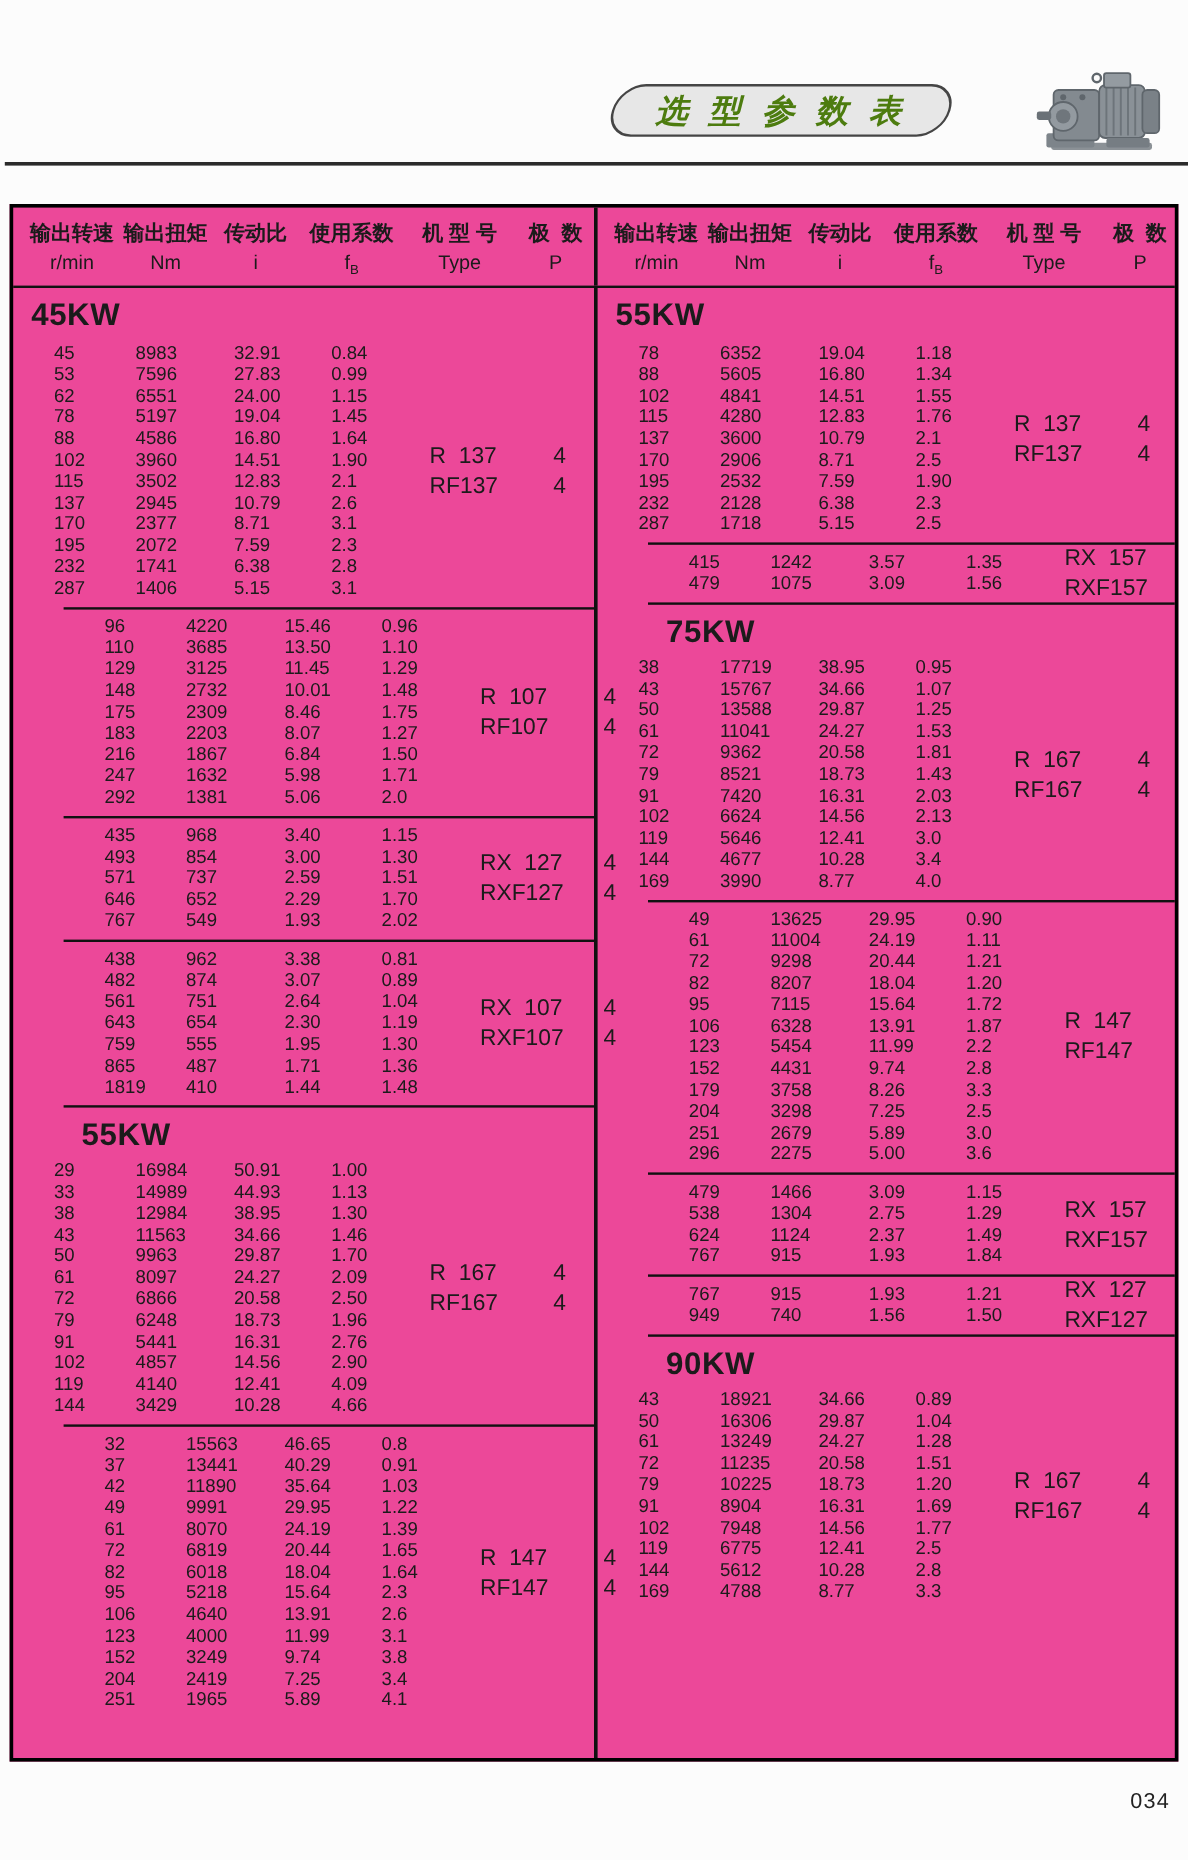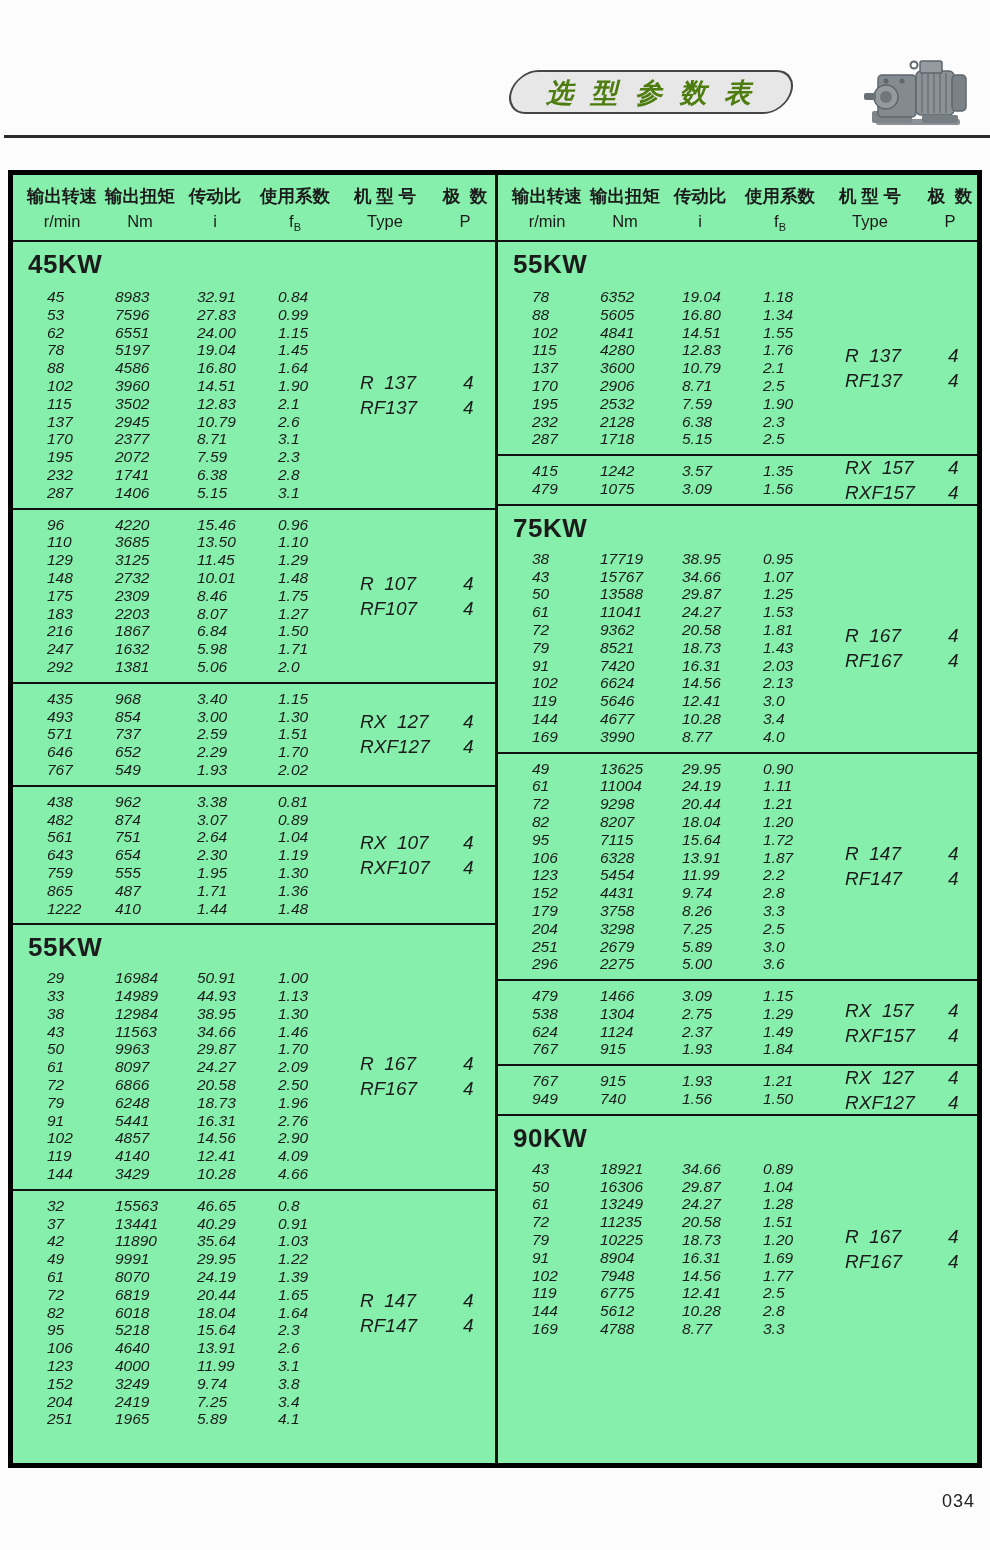"输出转速" .sel-table { background: #86efac -> #ec4899; border: 5px solid #000000 -> 3px solid #000000 }
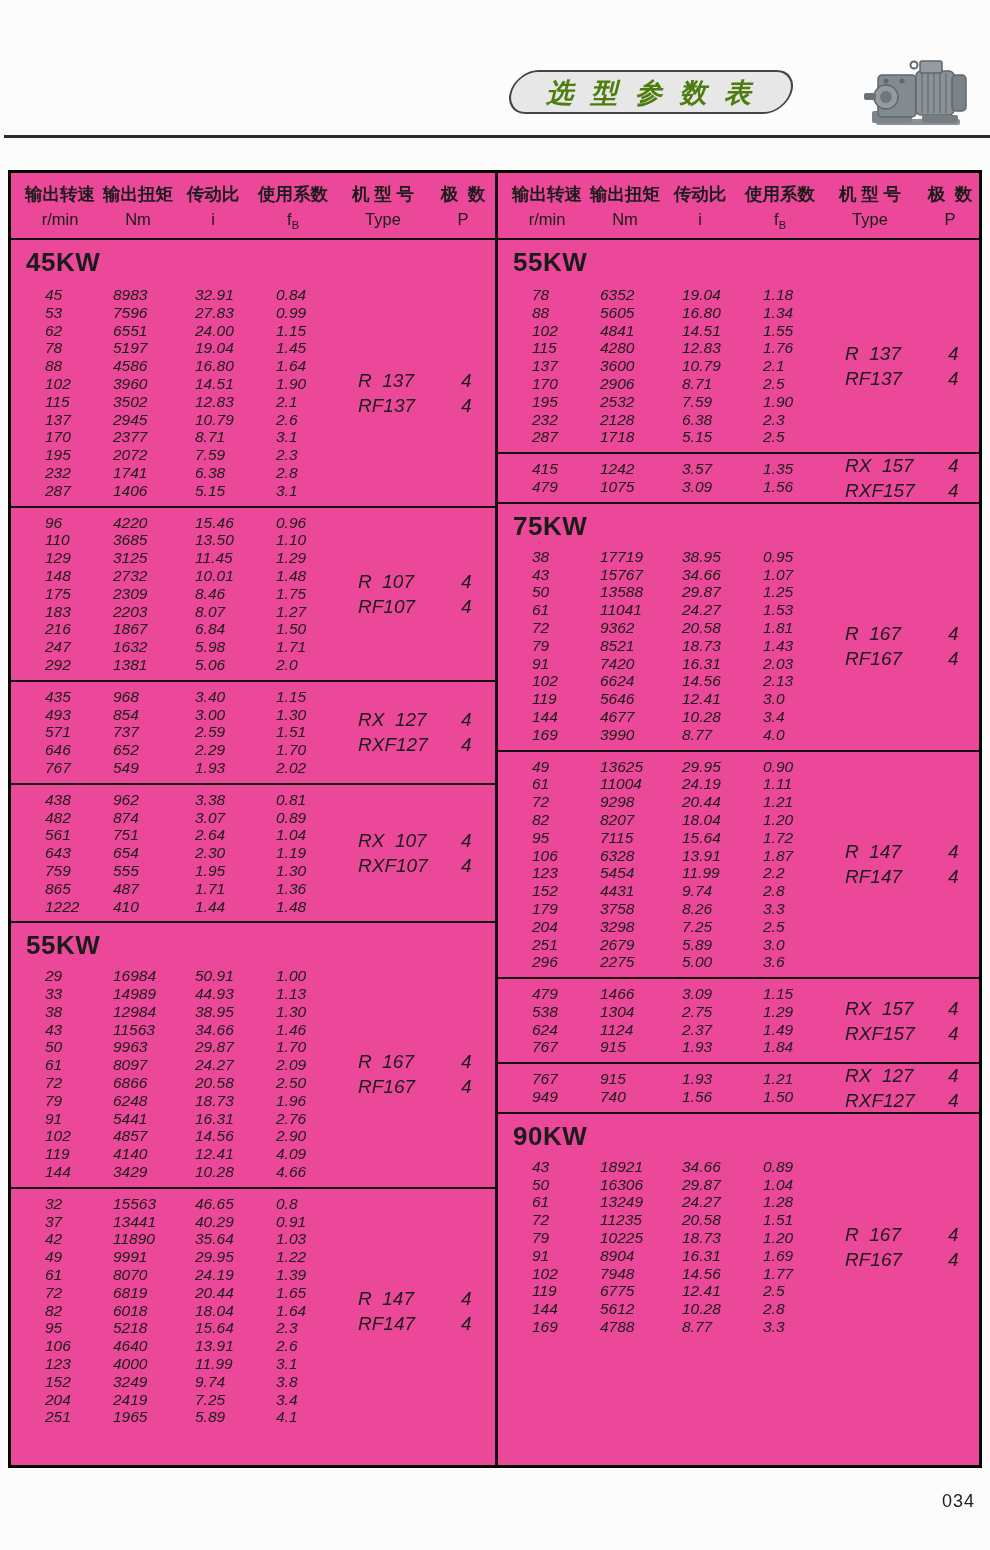"45" .block { font-style: italic -> none }
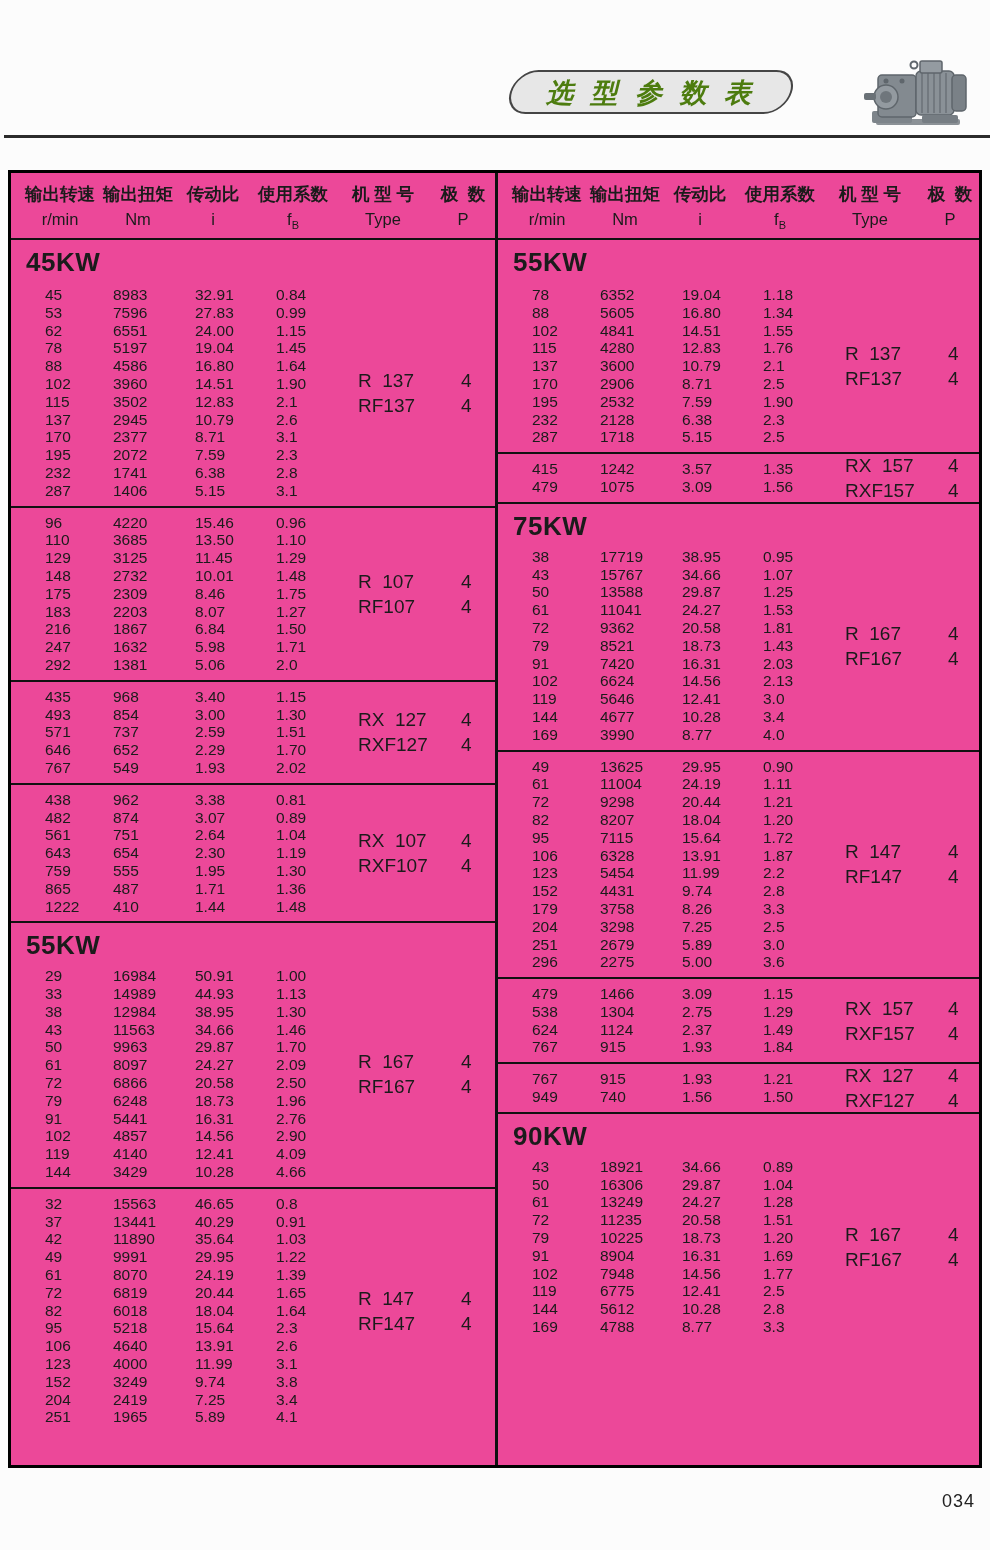"415" .bordered { margin-left: none -> 42px }
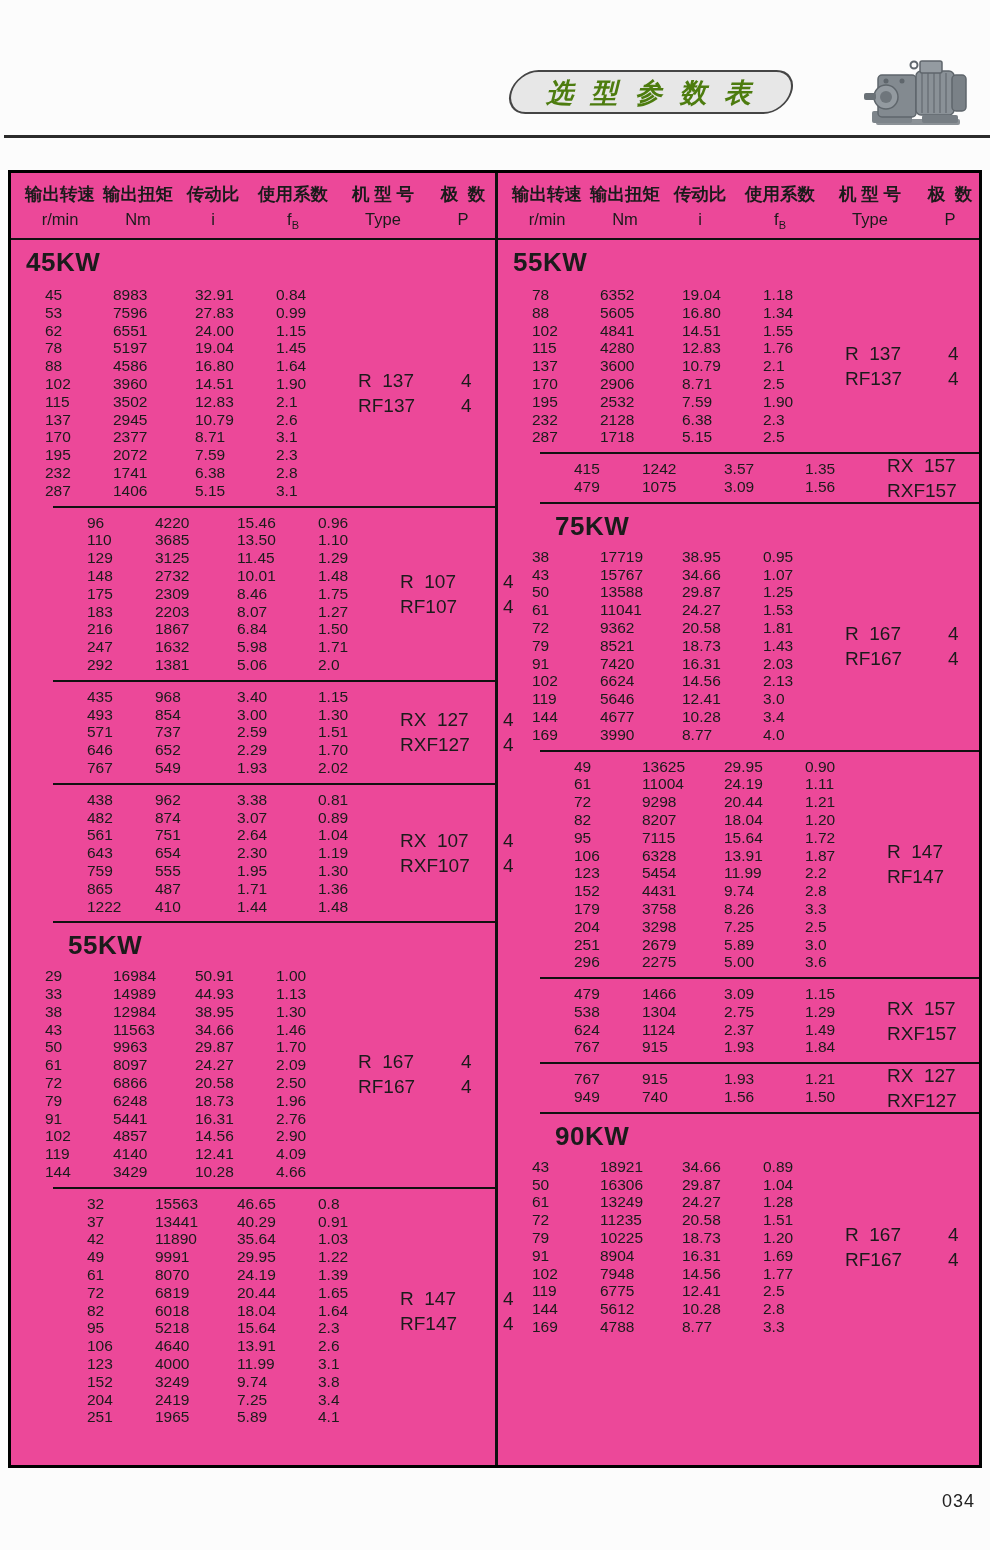"1222" span.cell { text: 1222 -> 1819 }
